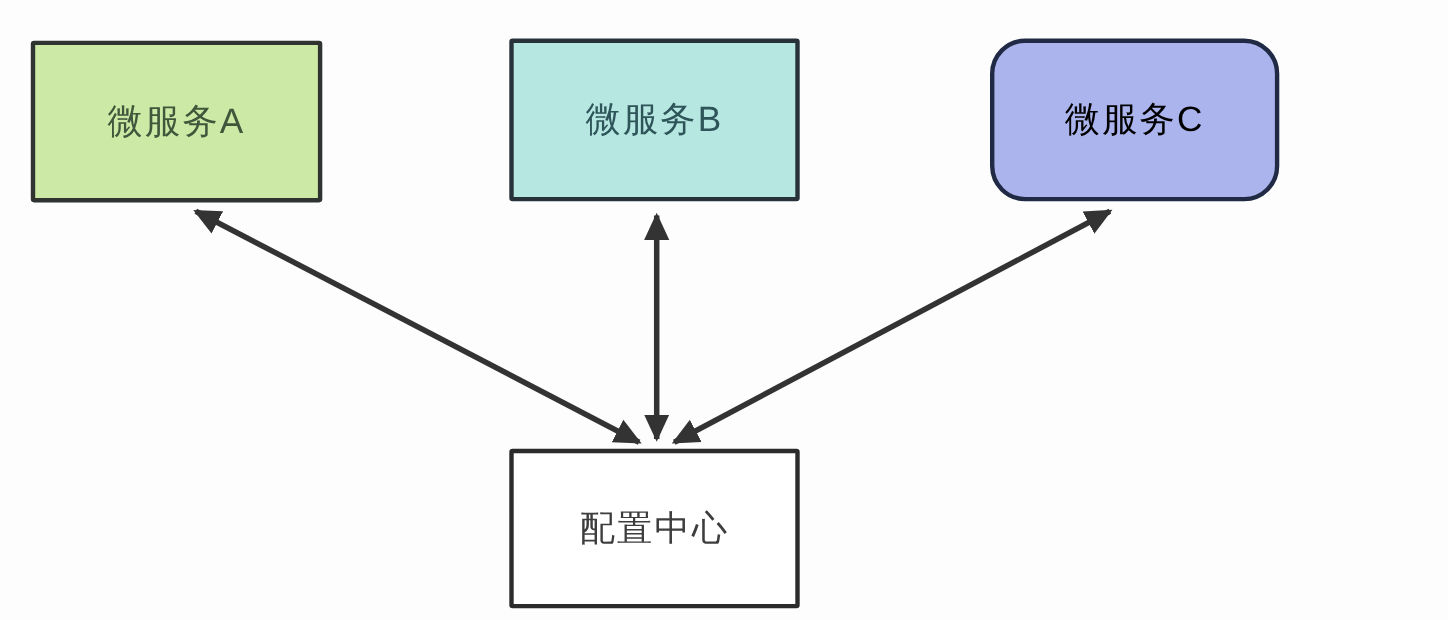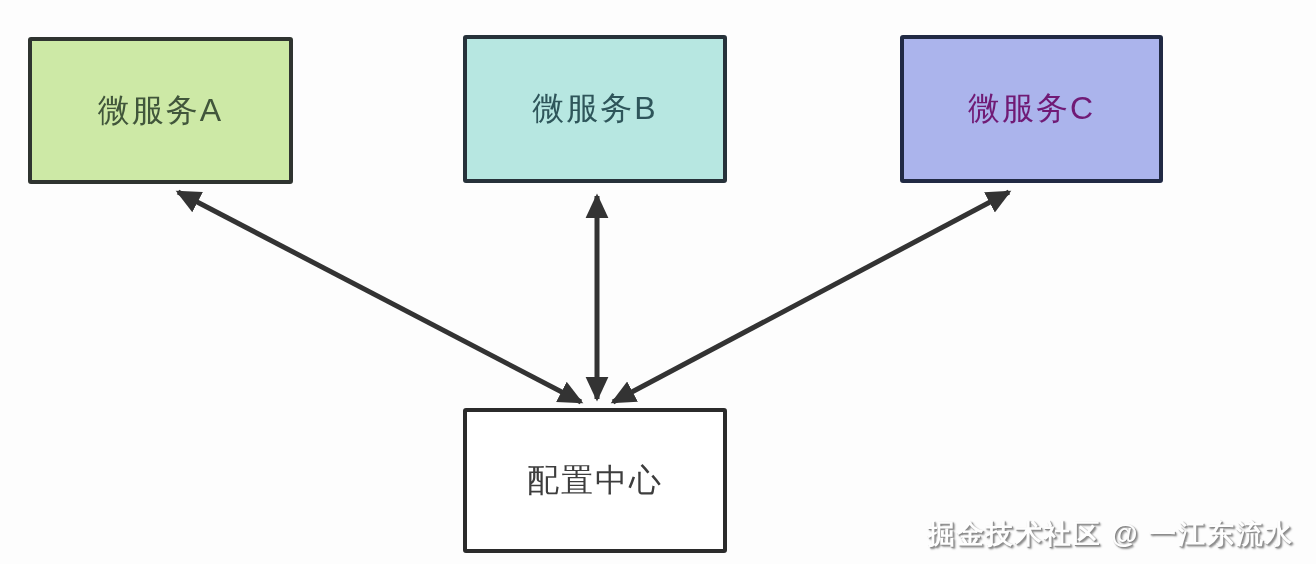"微服务C" div.node { border-radius: none -> 32px; color: #701a75 -> #000000 }
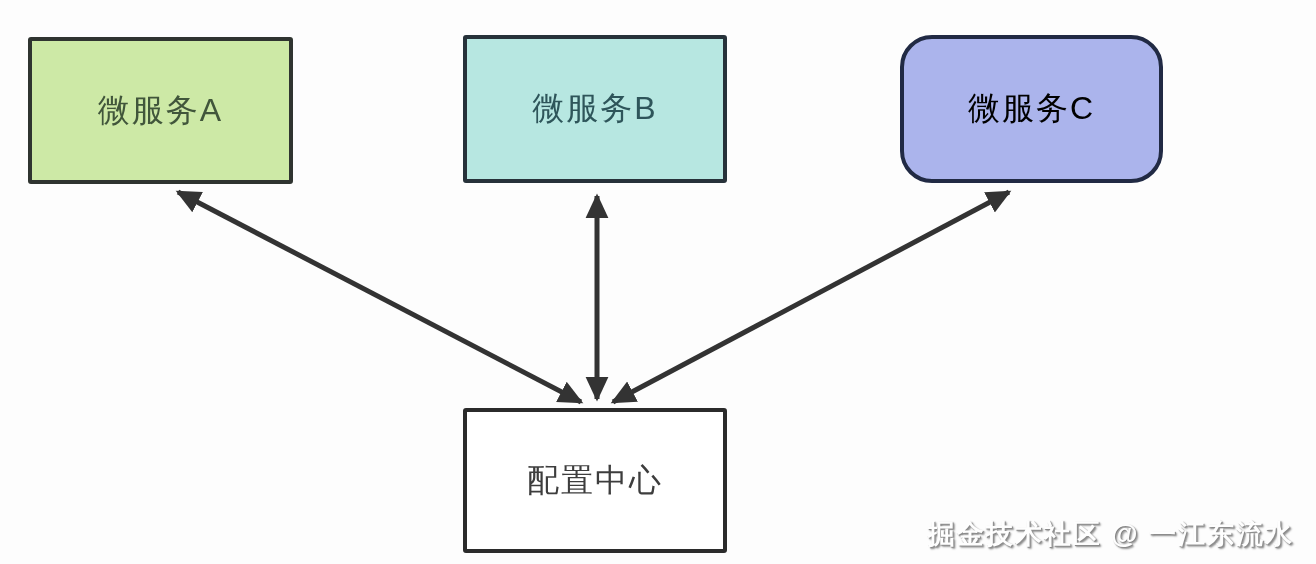"掘金技术社区 @ 一江东流水" div.watermark { html: <div>掘金技术社区 @ 一江东流水</div> -> none }
